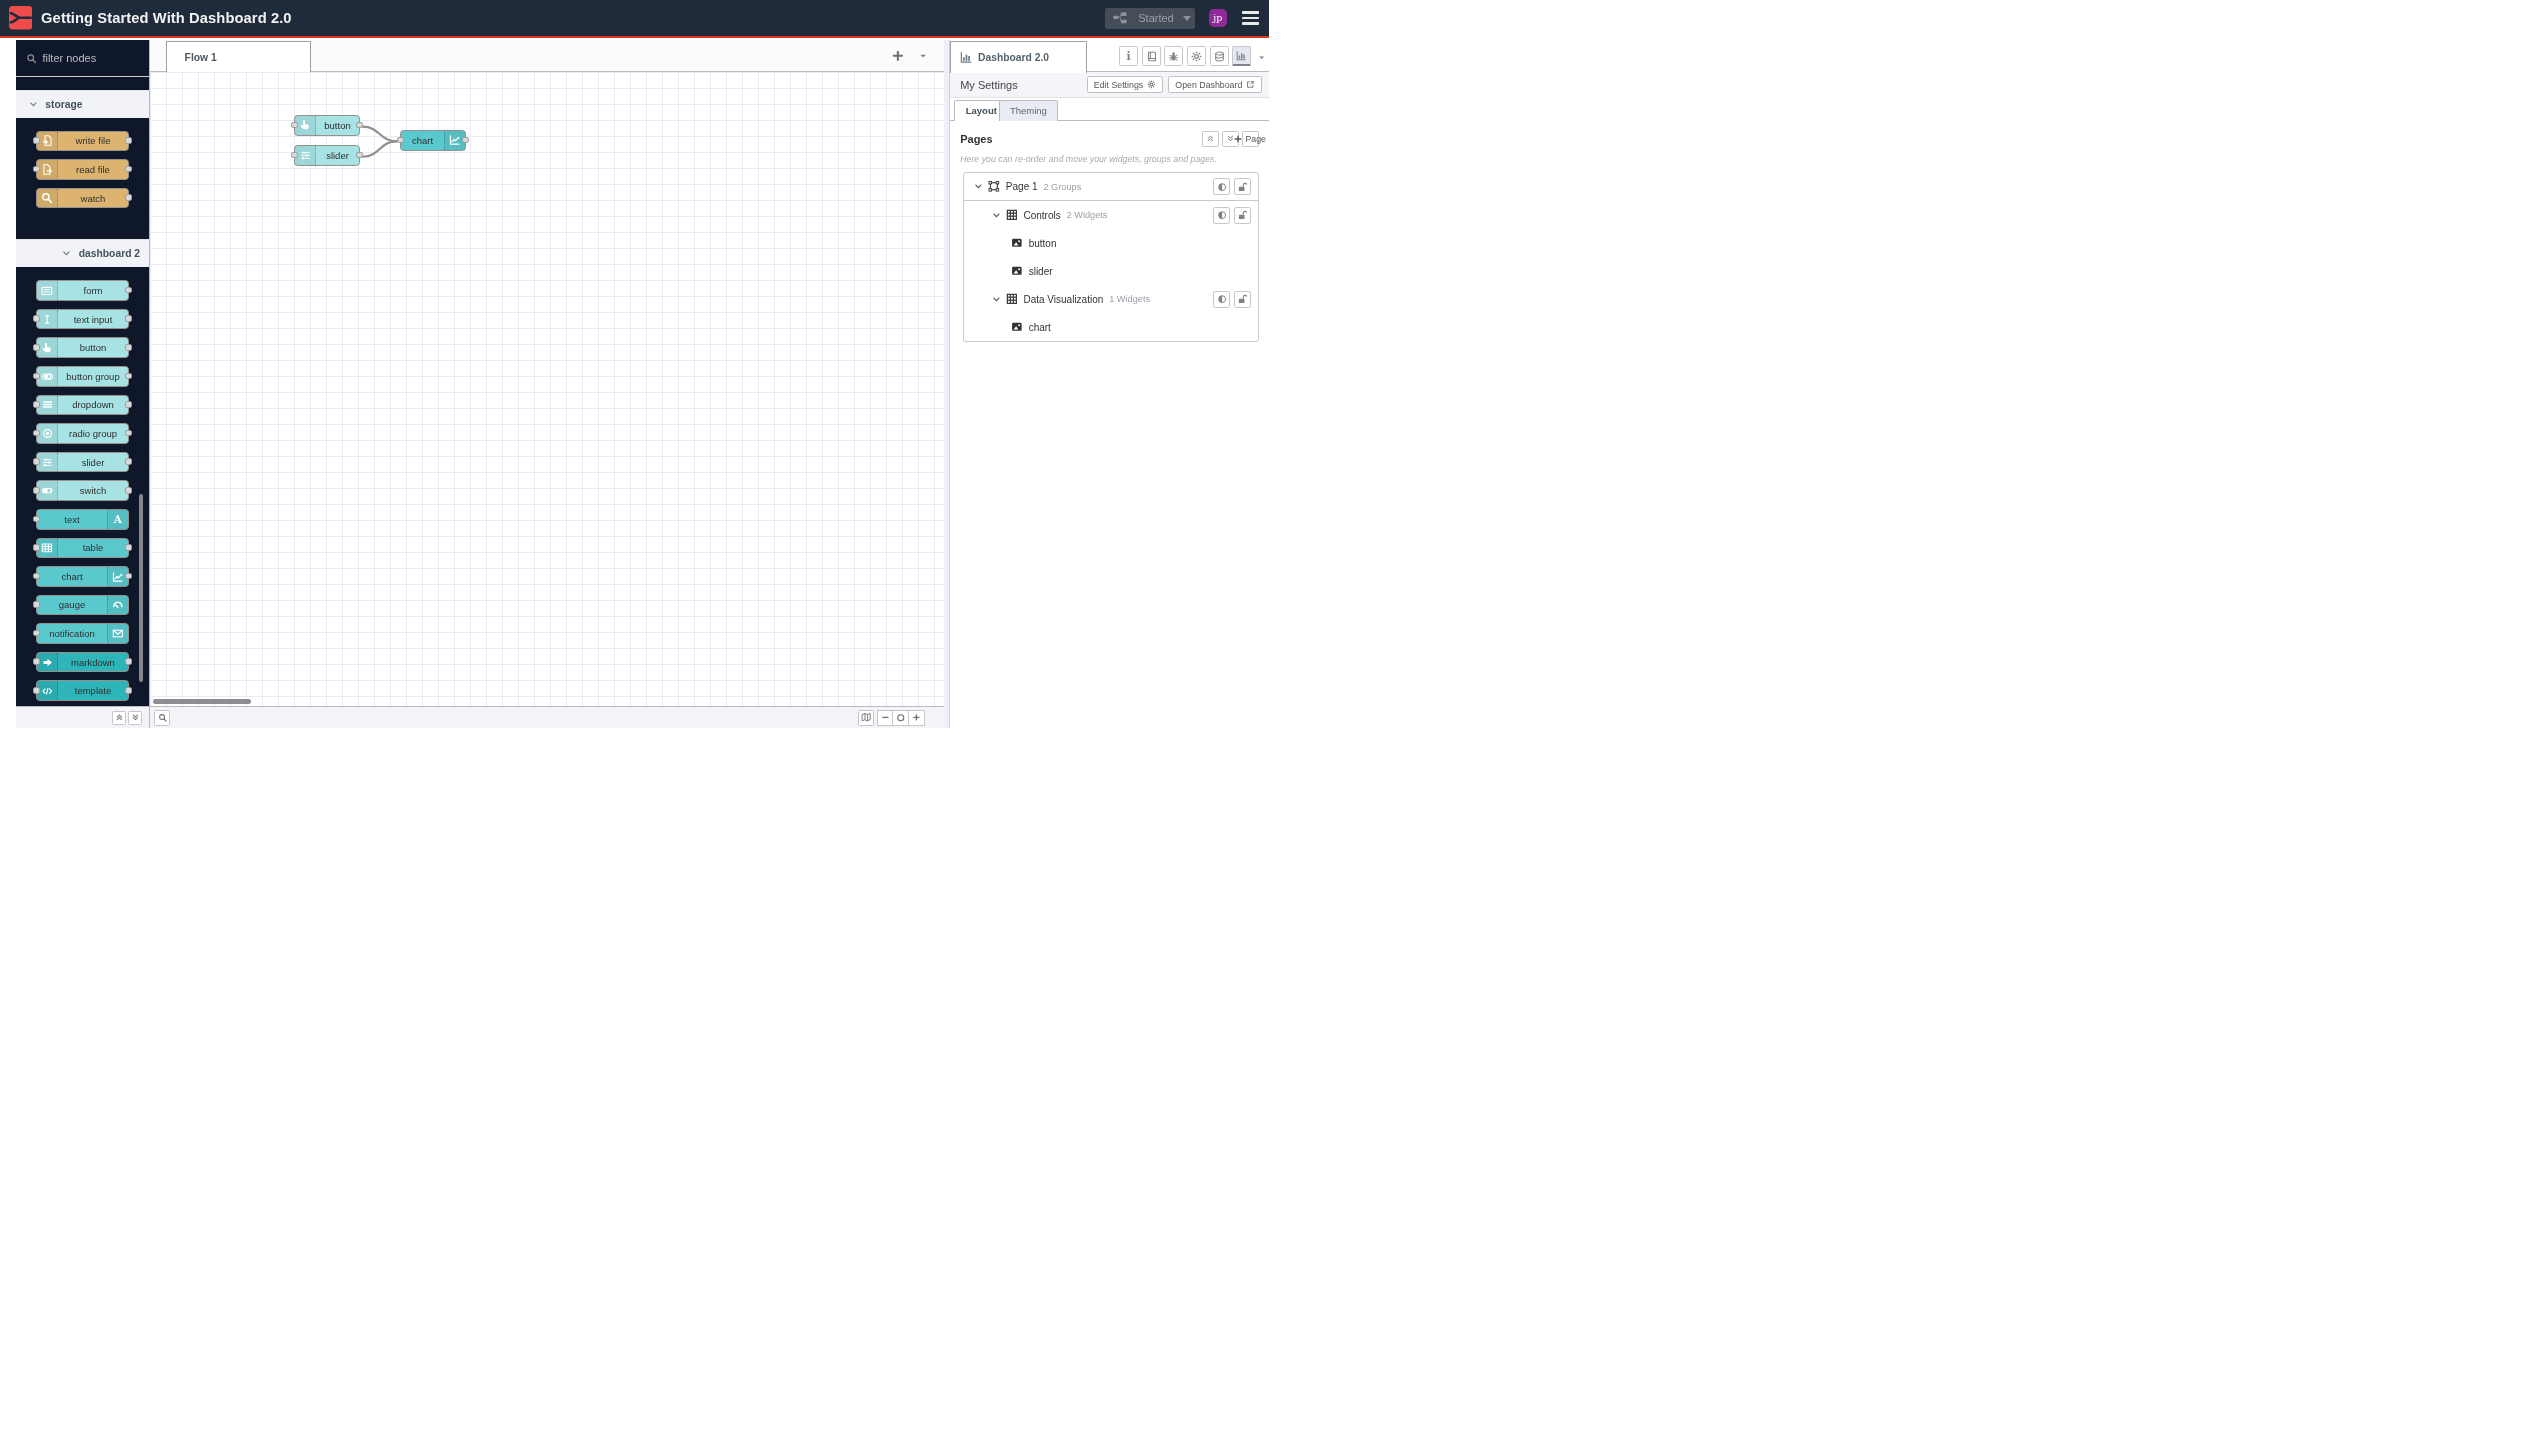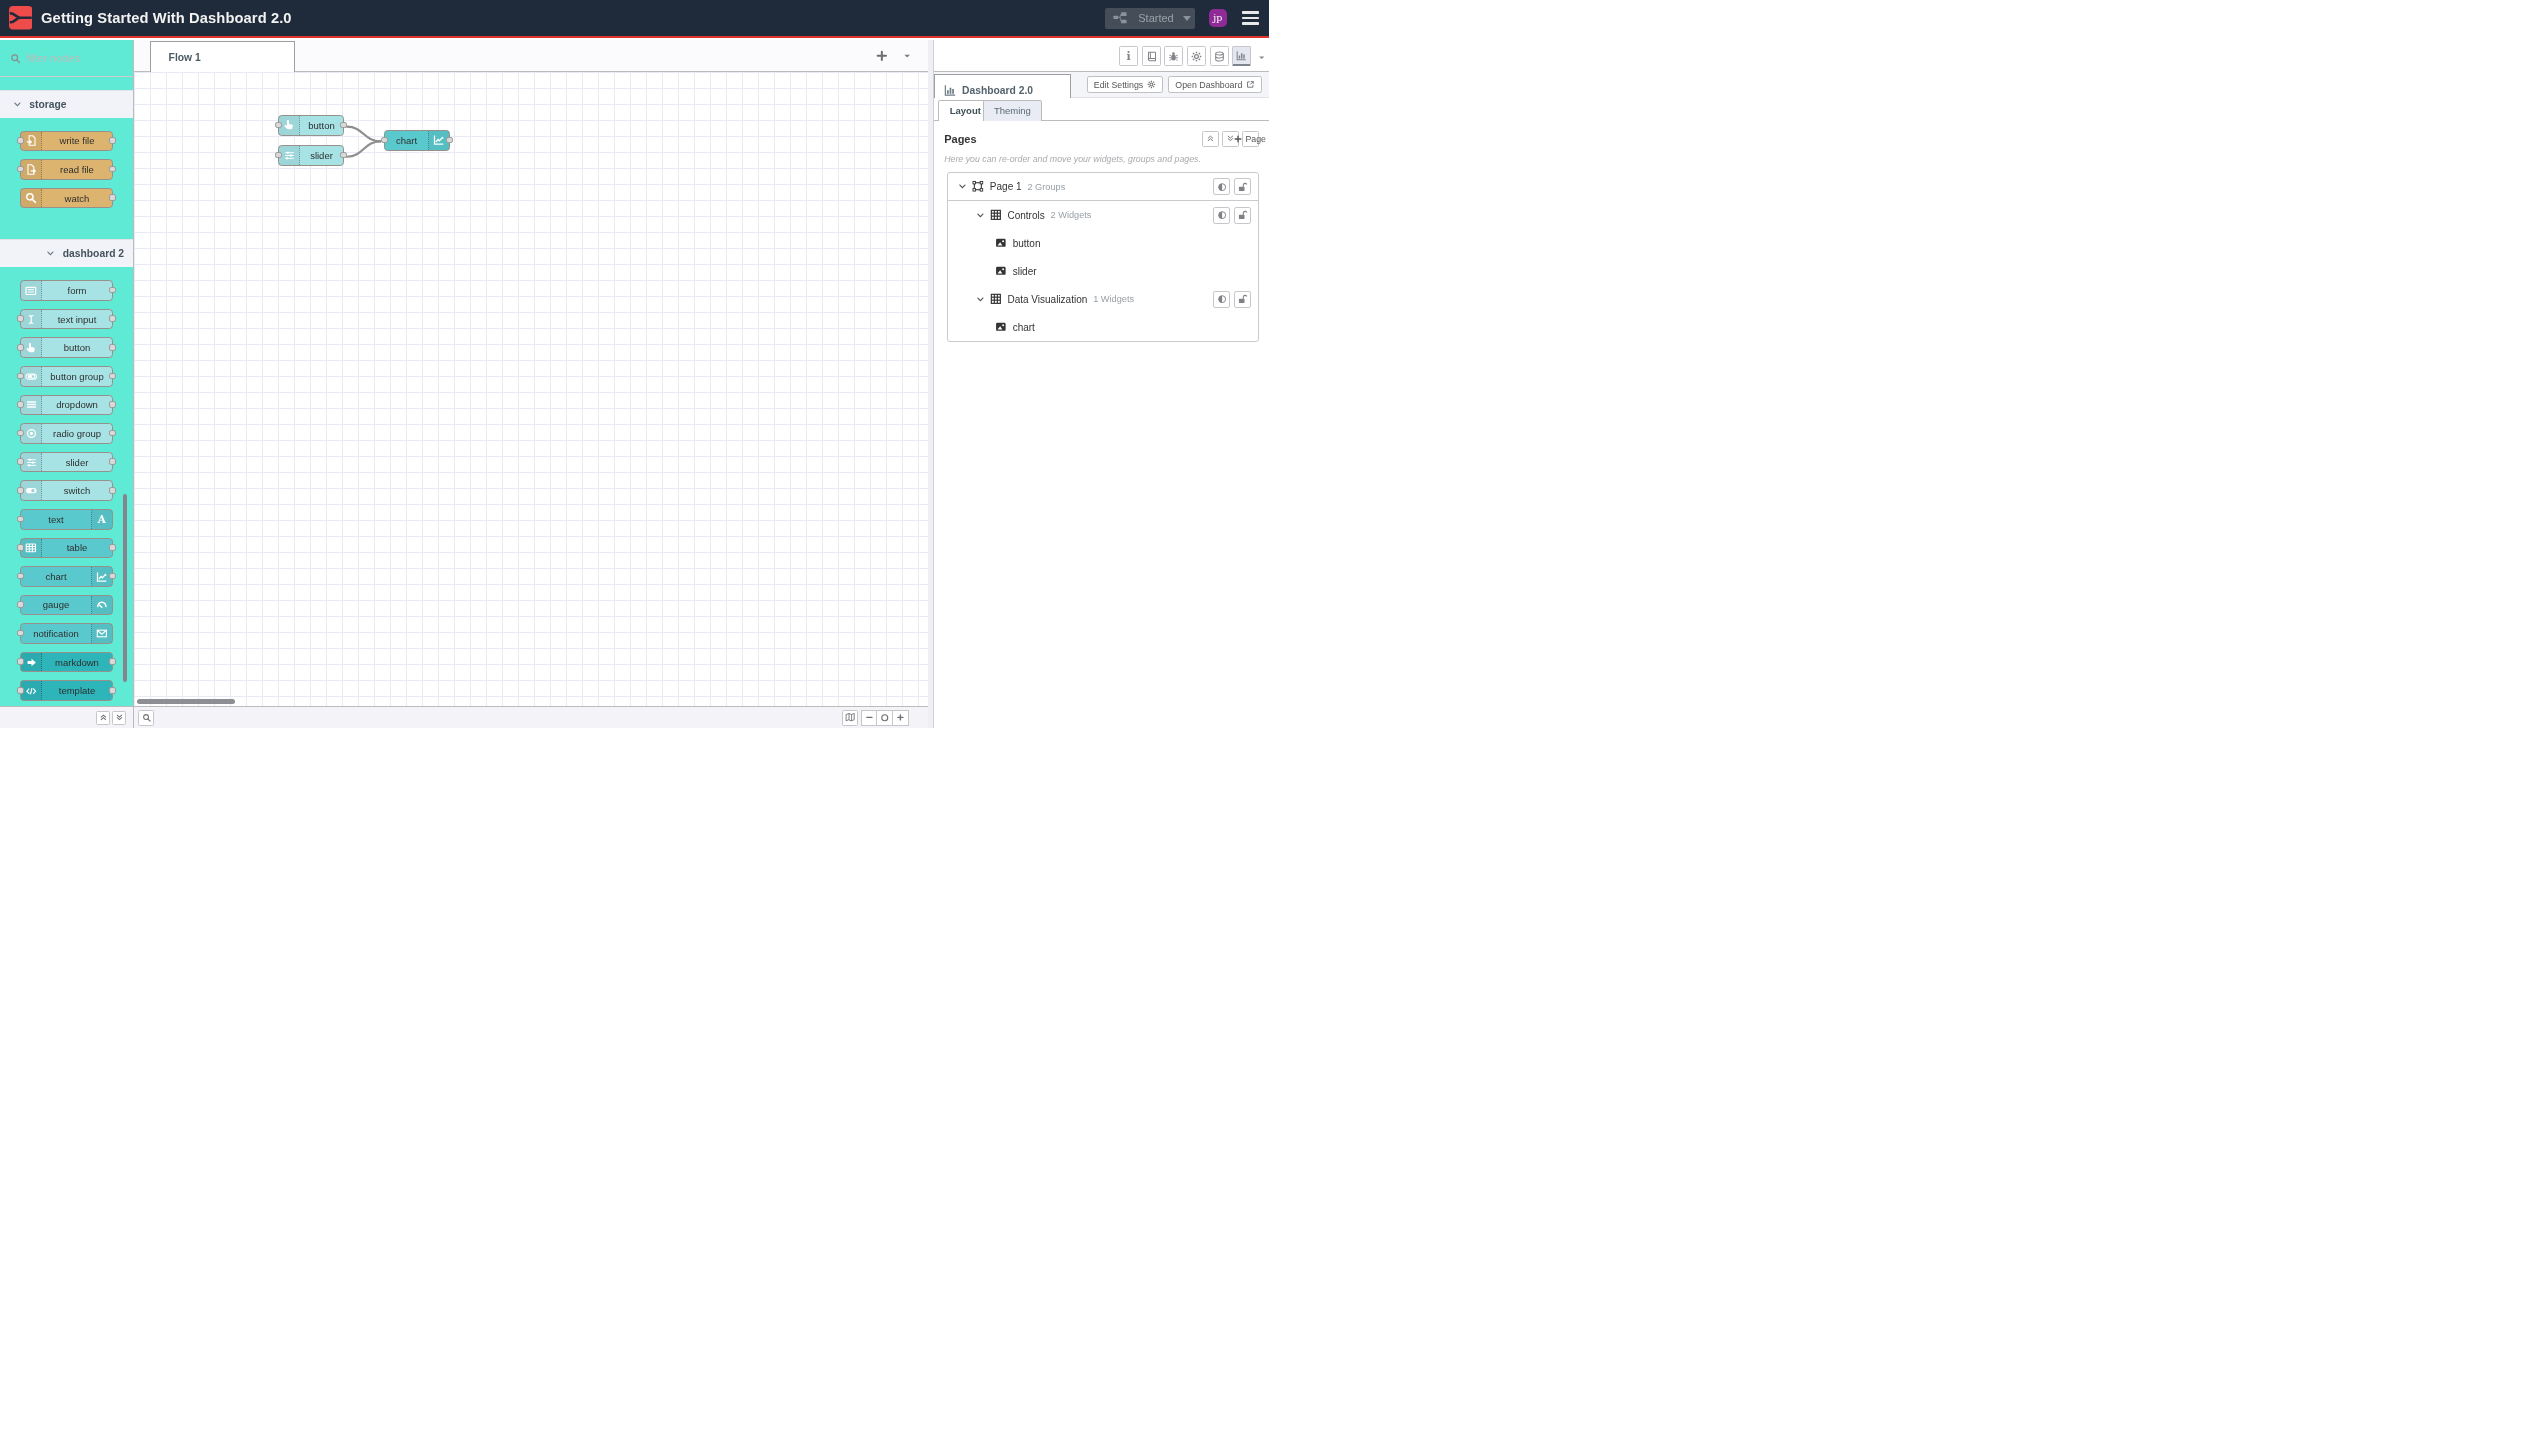"filter nodes" #palette { background: #5eead4 -> #0f172a; margin-left: none -> 16px }
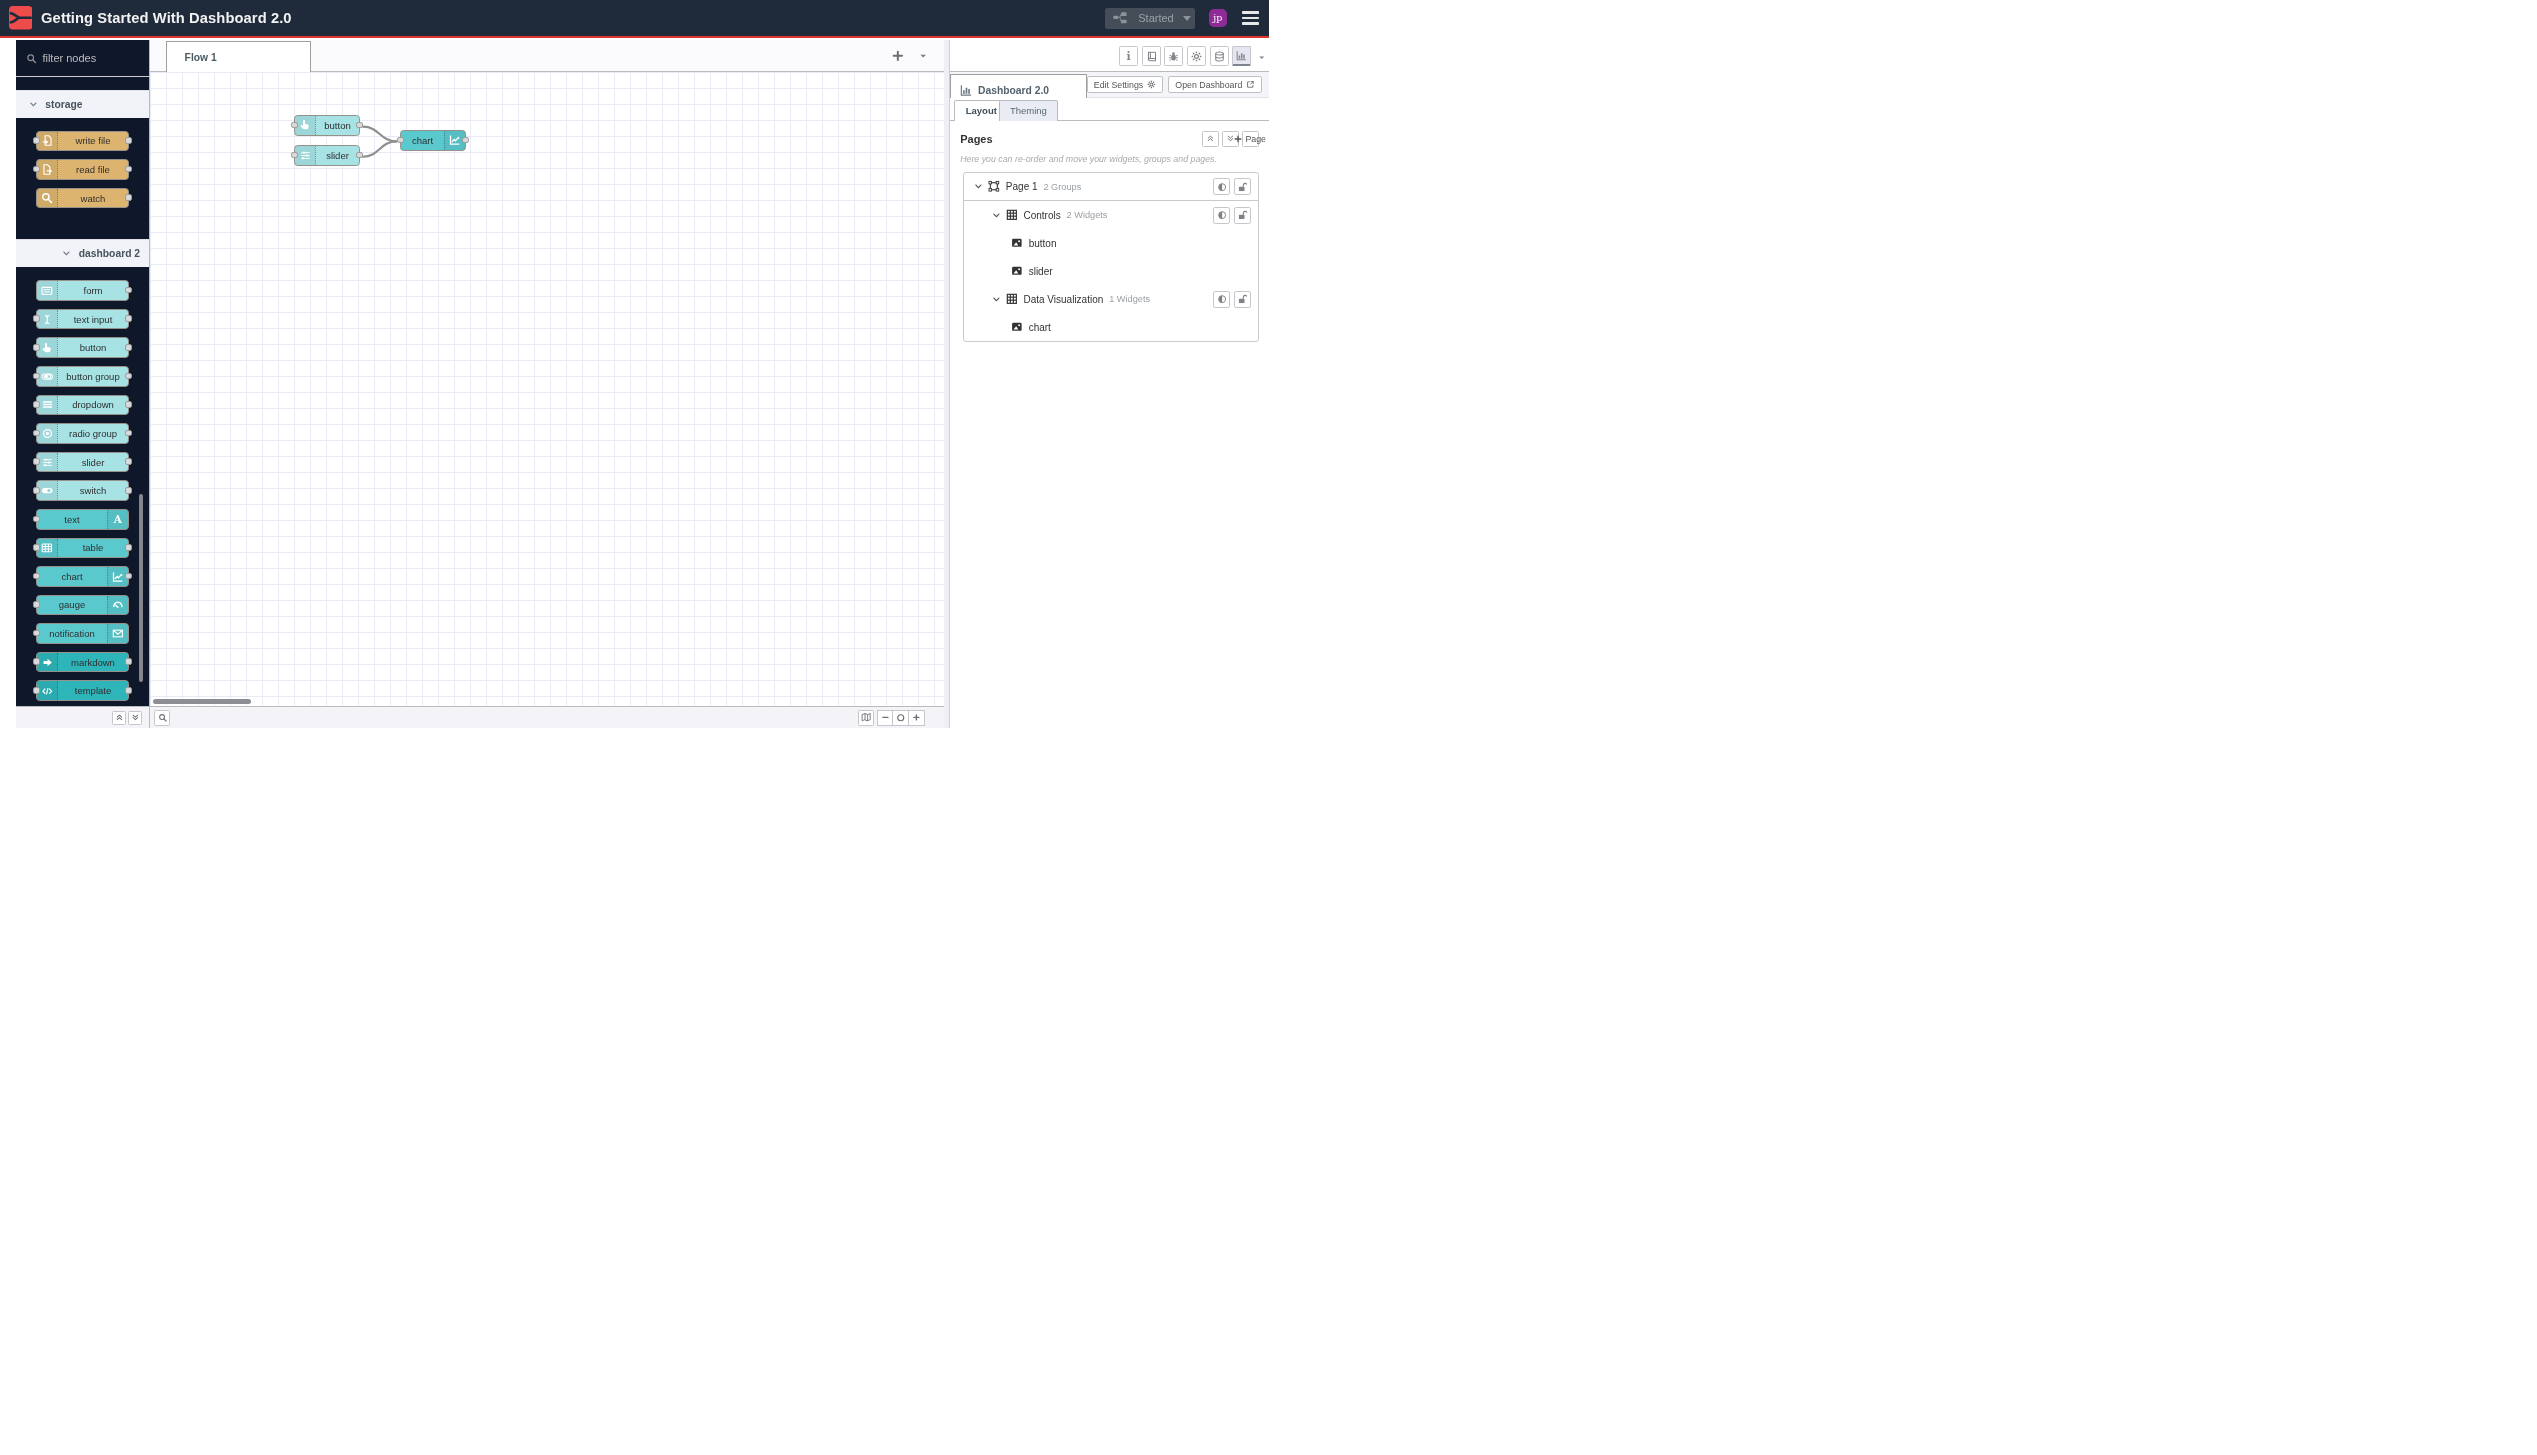"Dashboard 2.0" #sb-tab { margin-top: 33px -> none }
